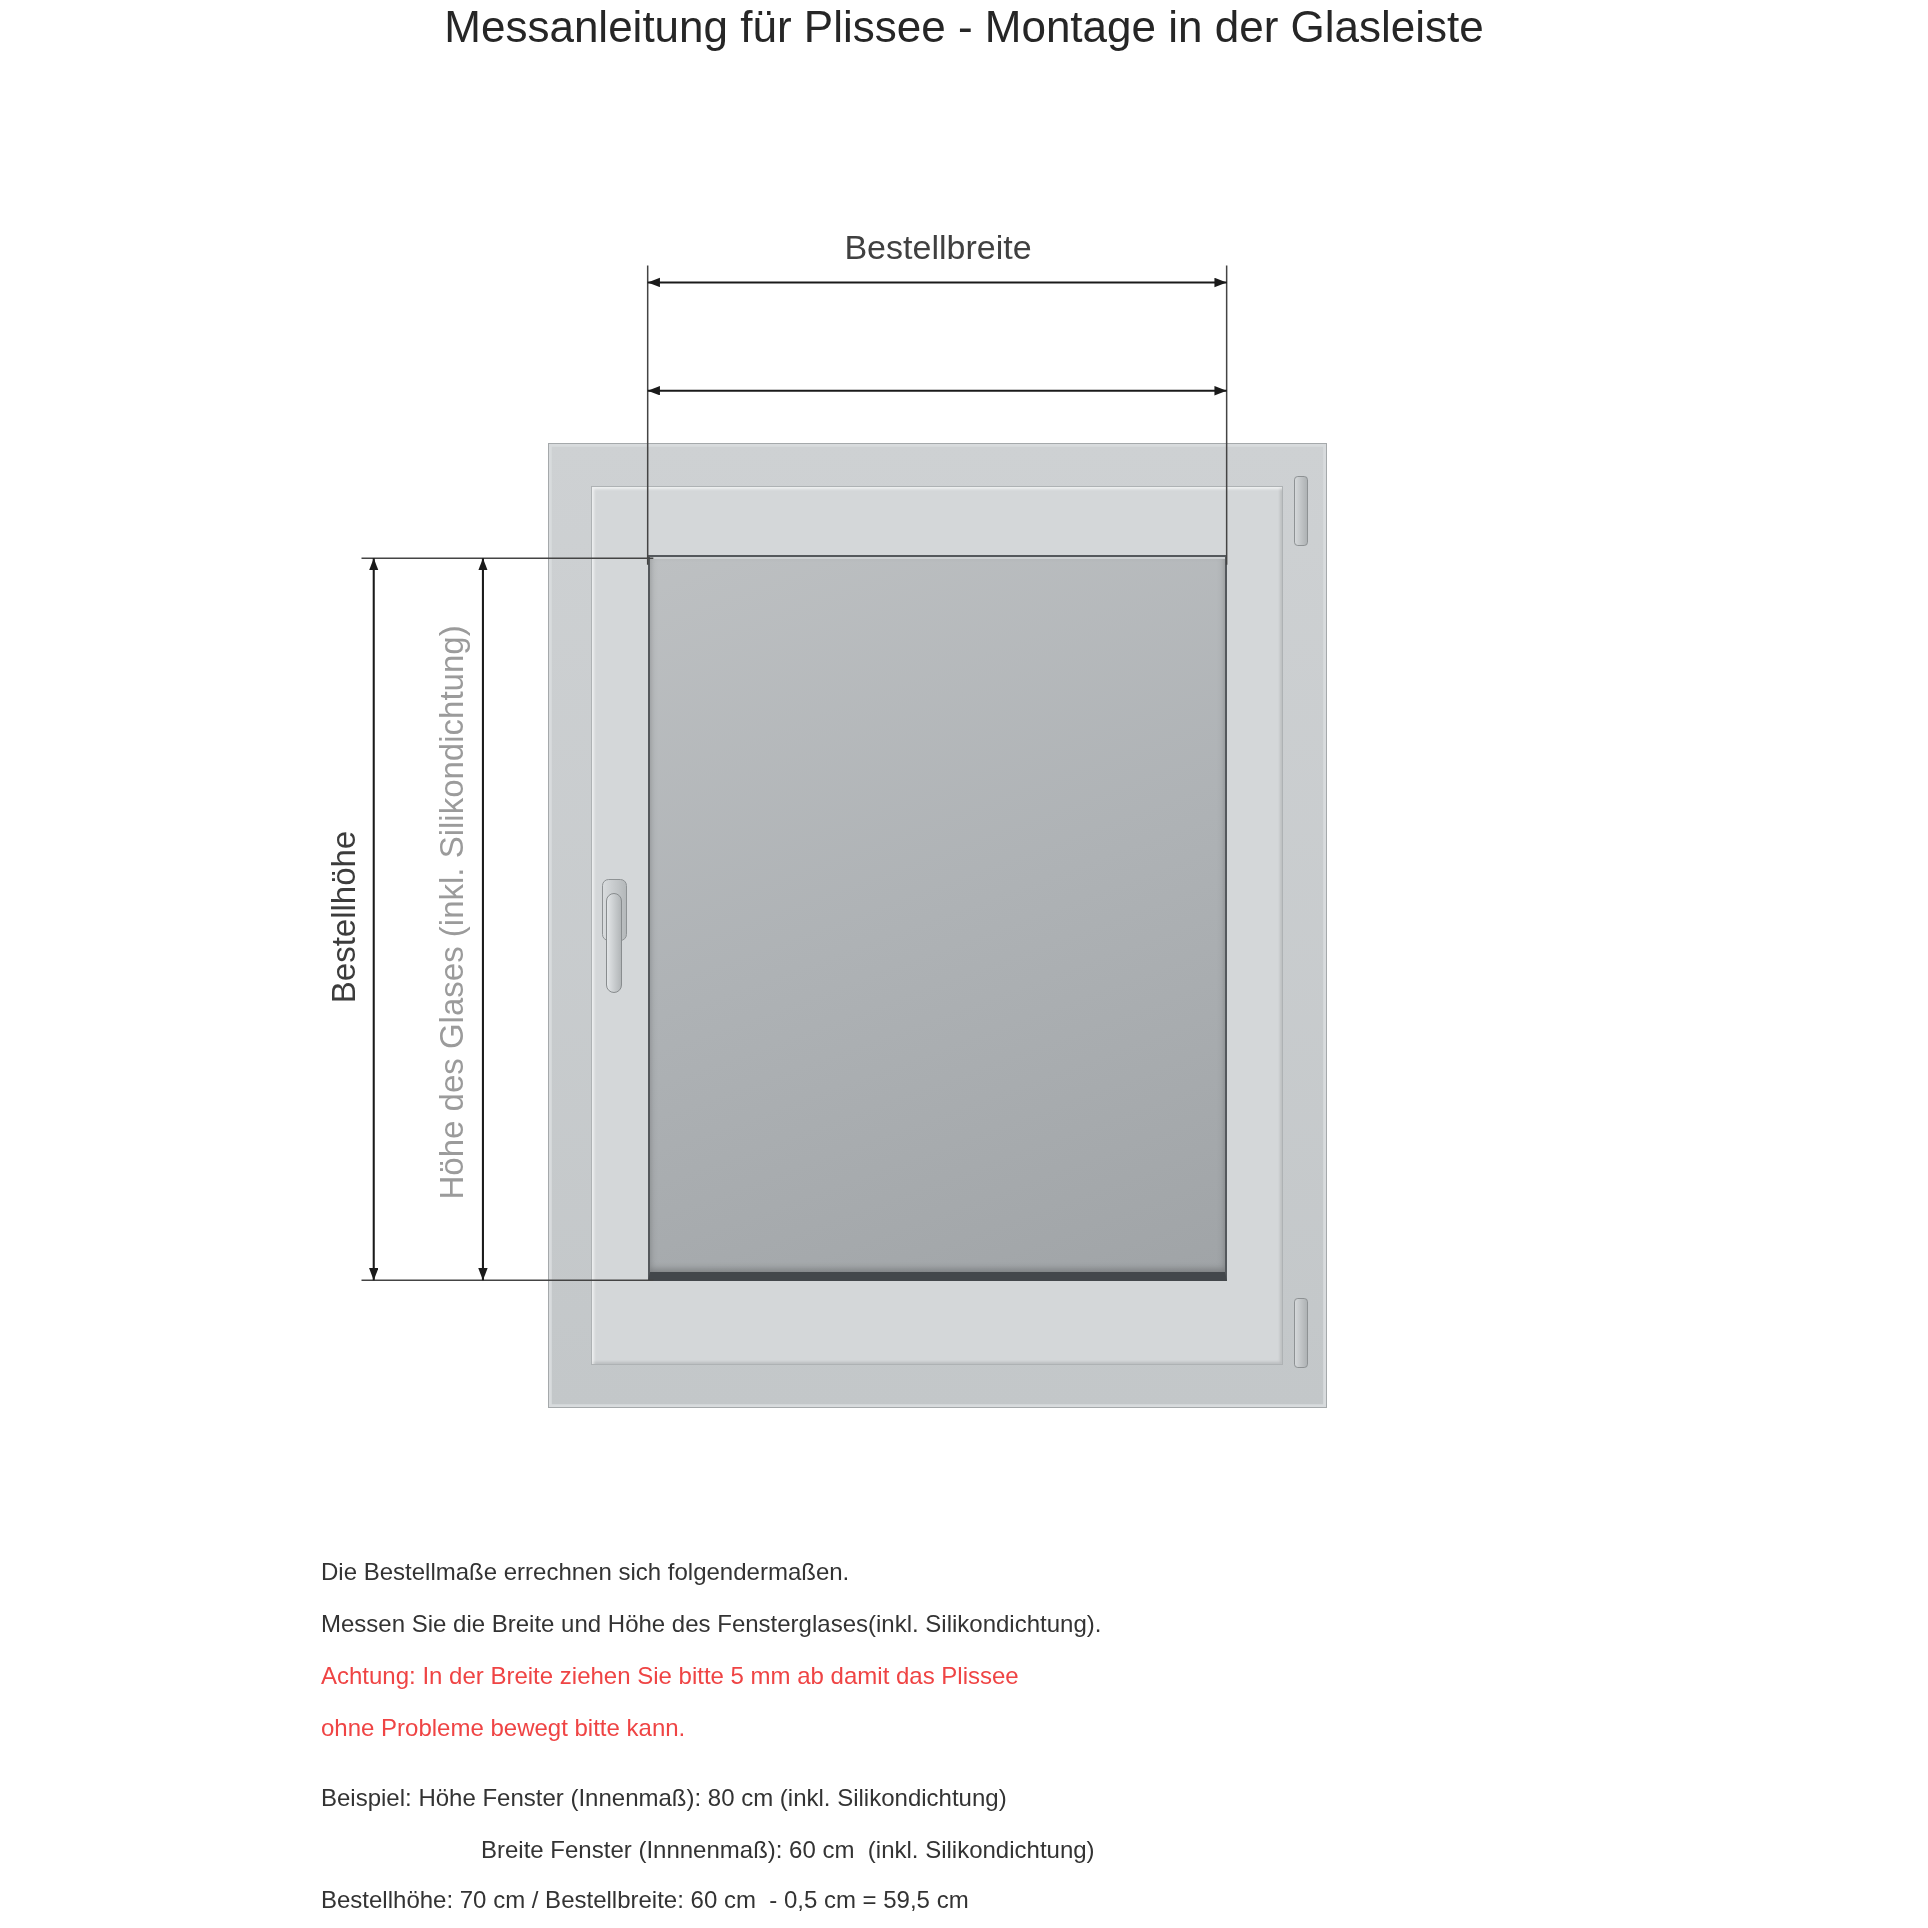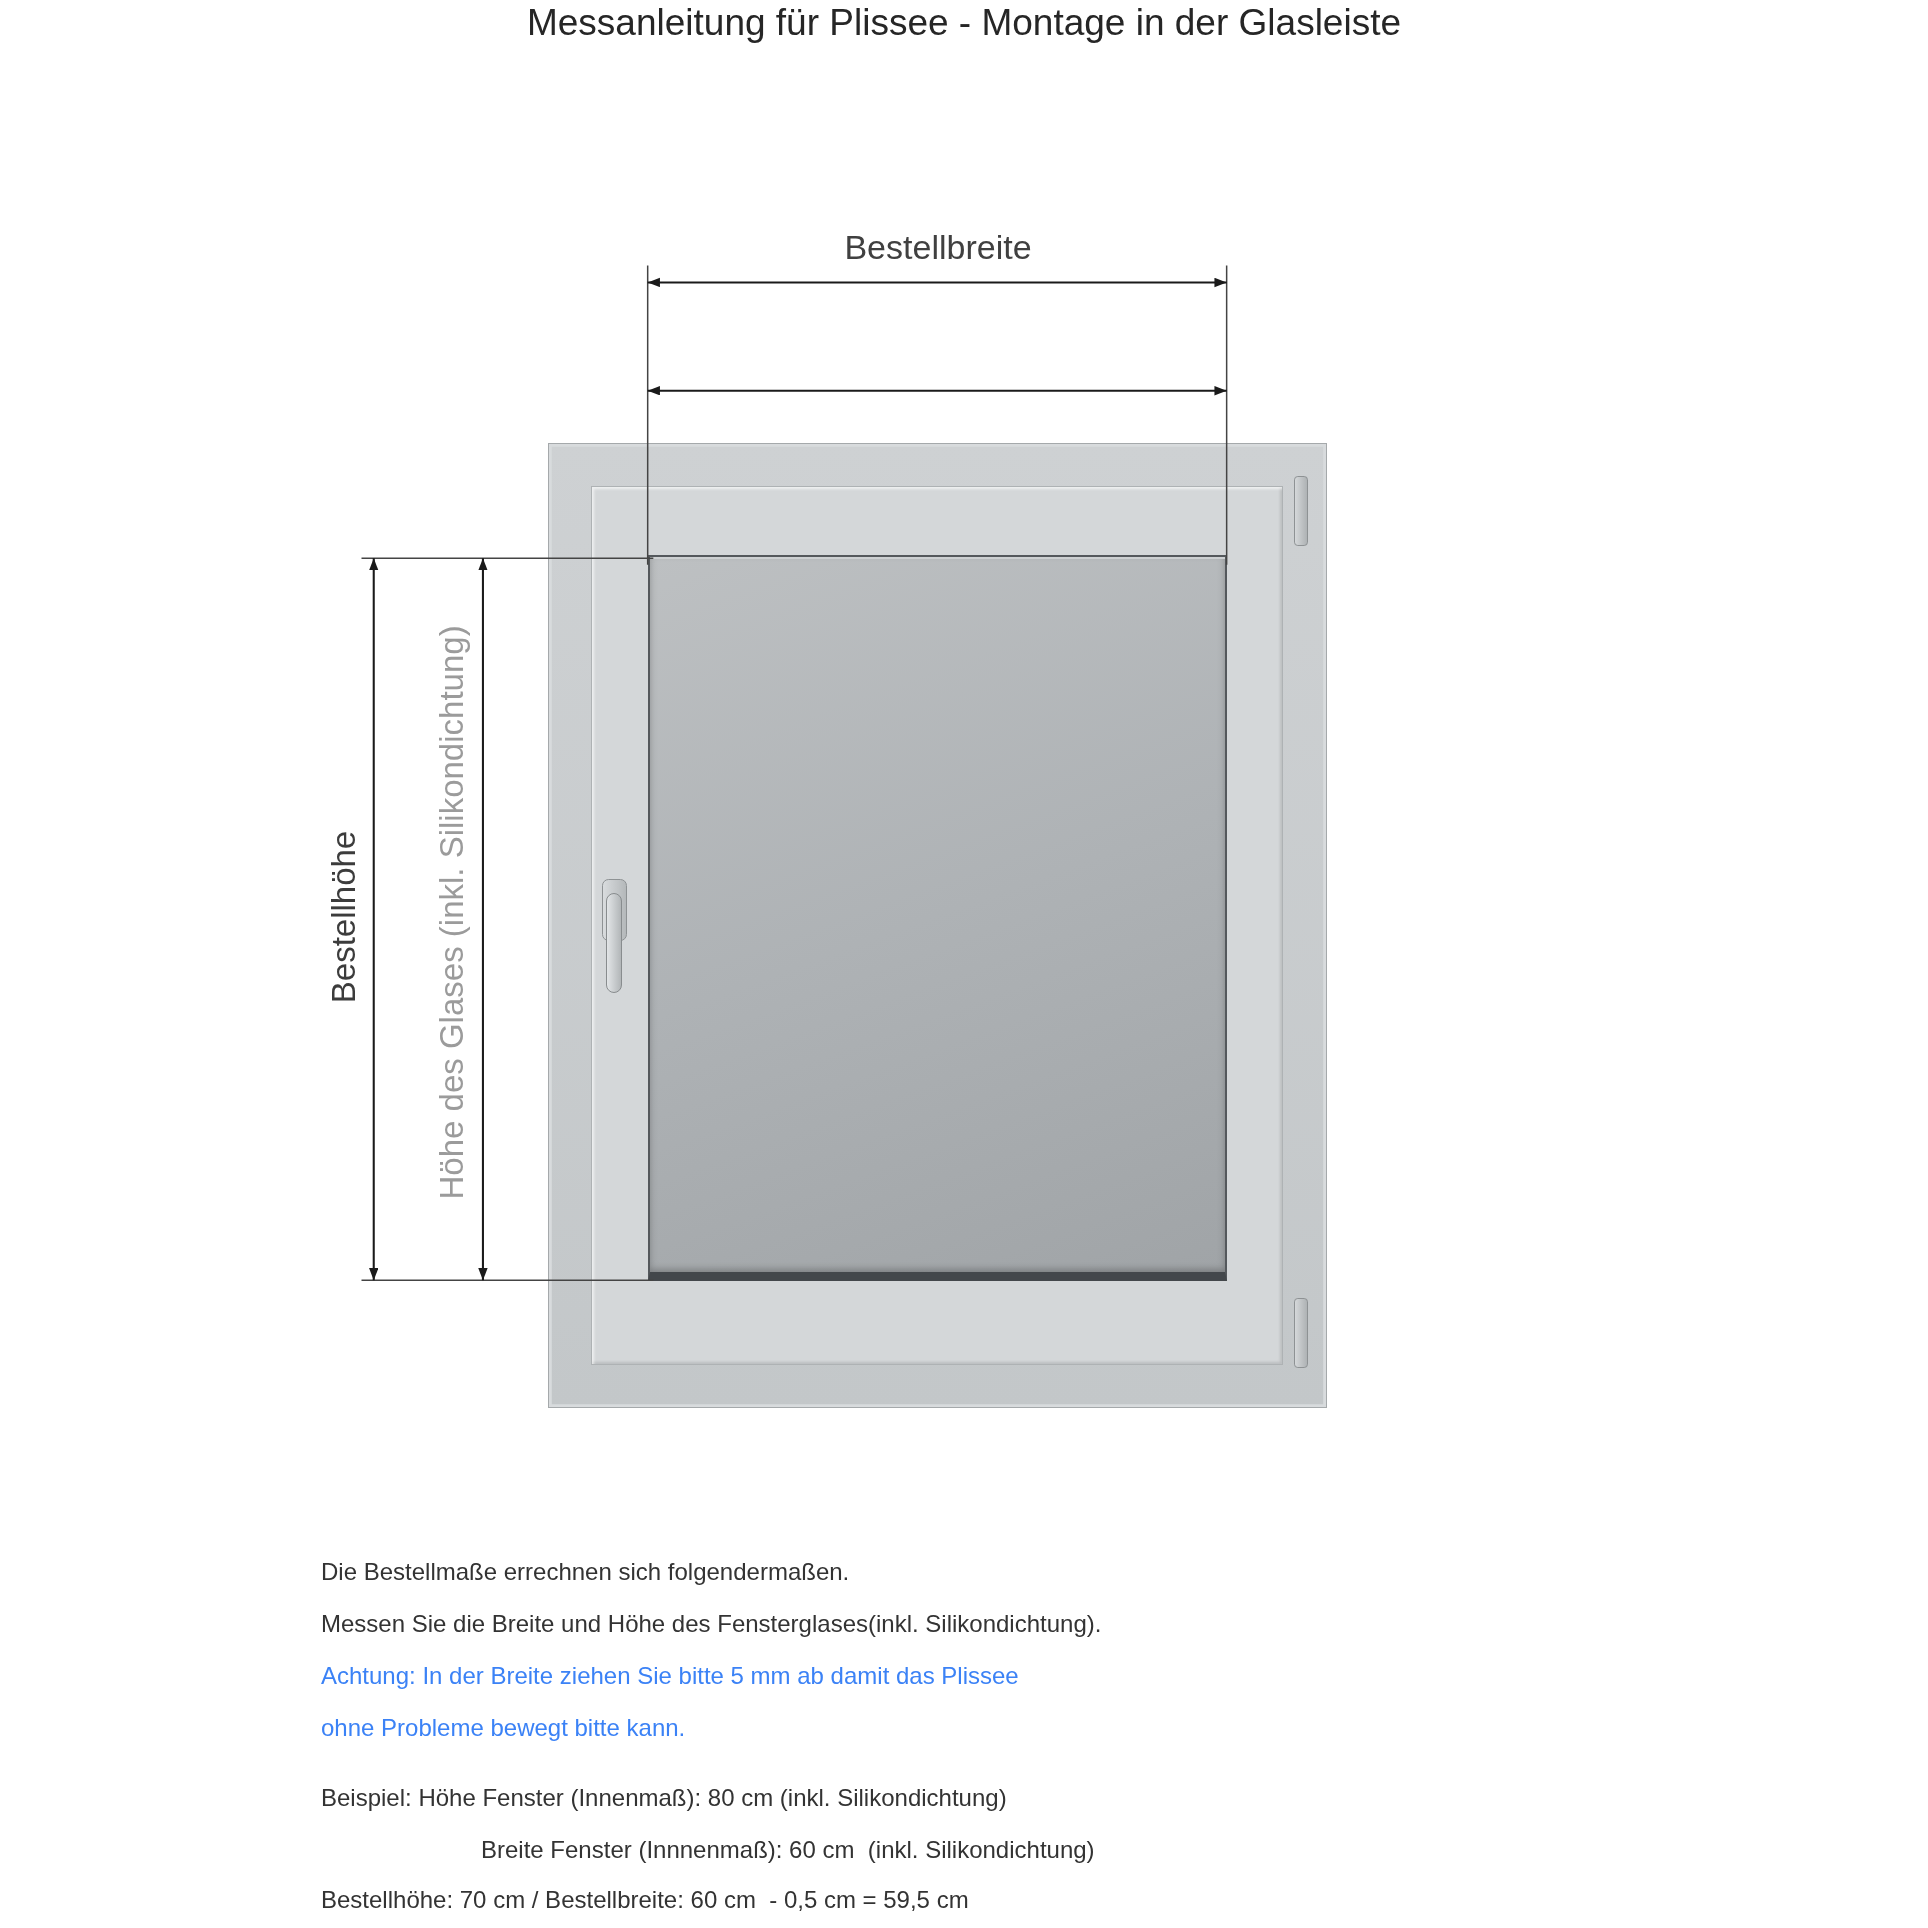"Messanleitung für Plissee - Montage" .title { font-size: 37px -> 44px }
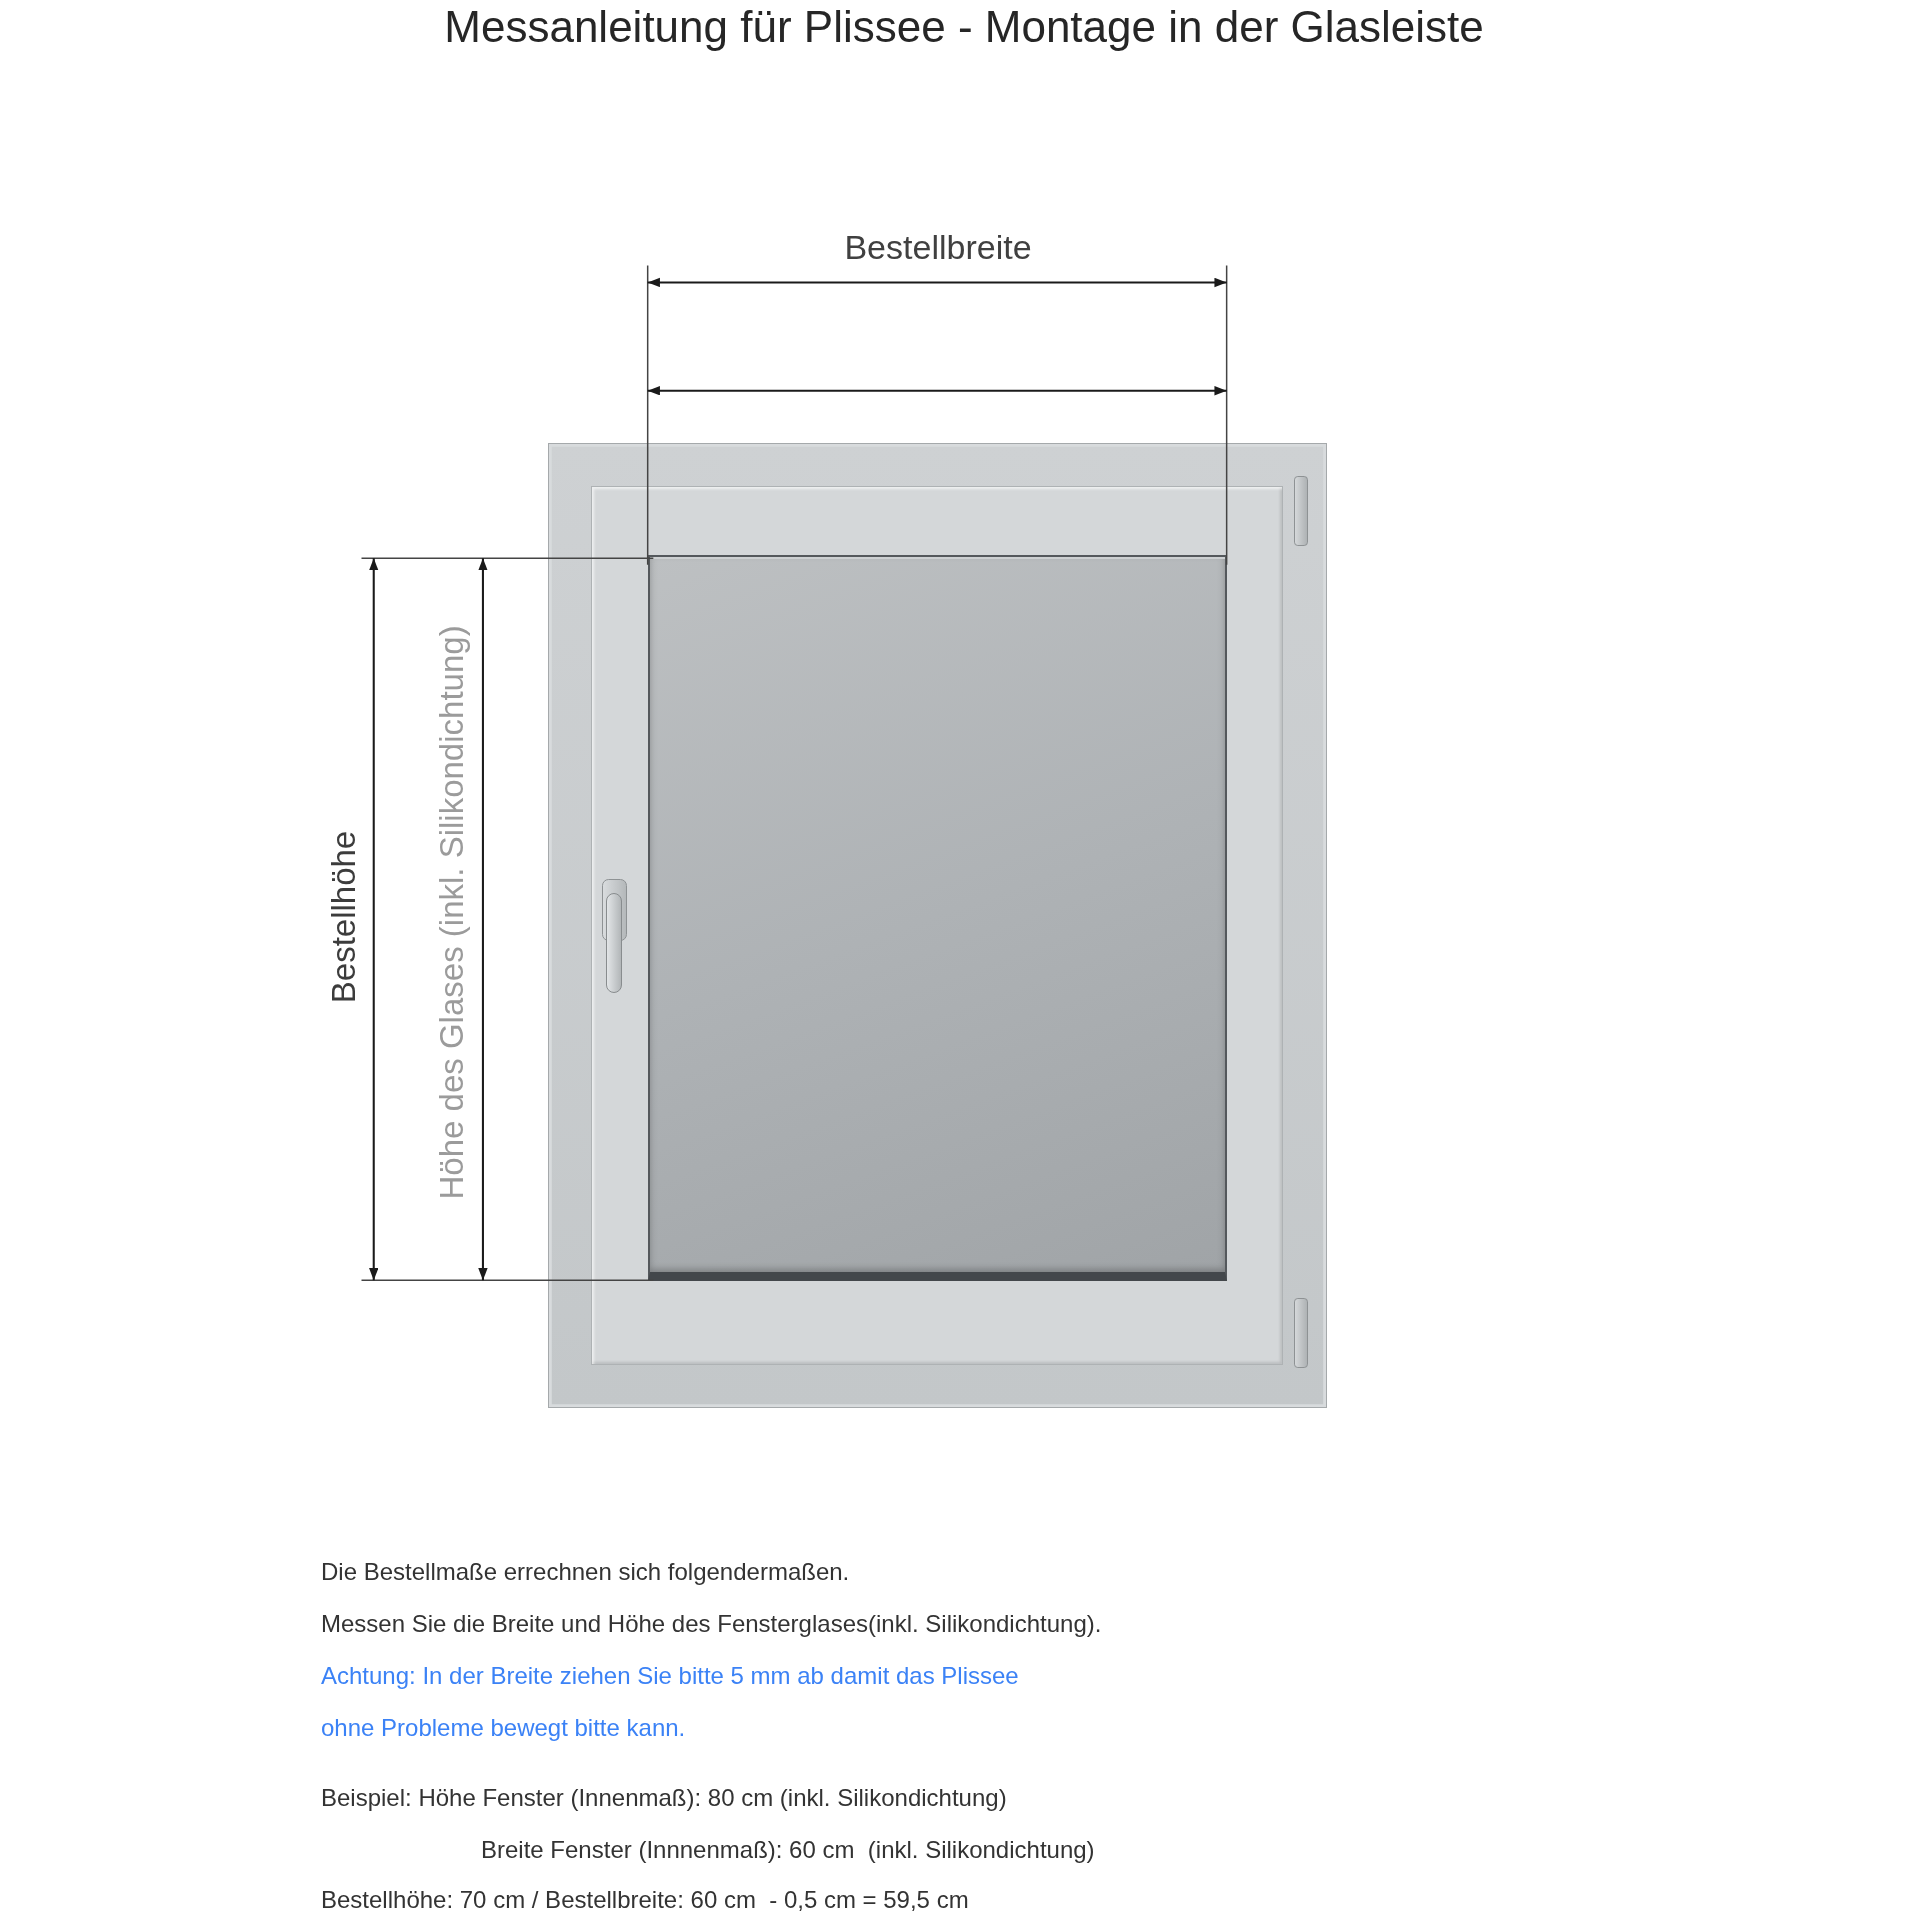"Achtung: In der Breite ziehen" .txt.red { color: #3b82f6 -> #ef4444 }
